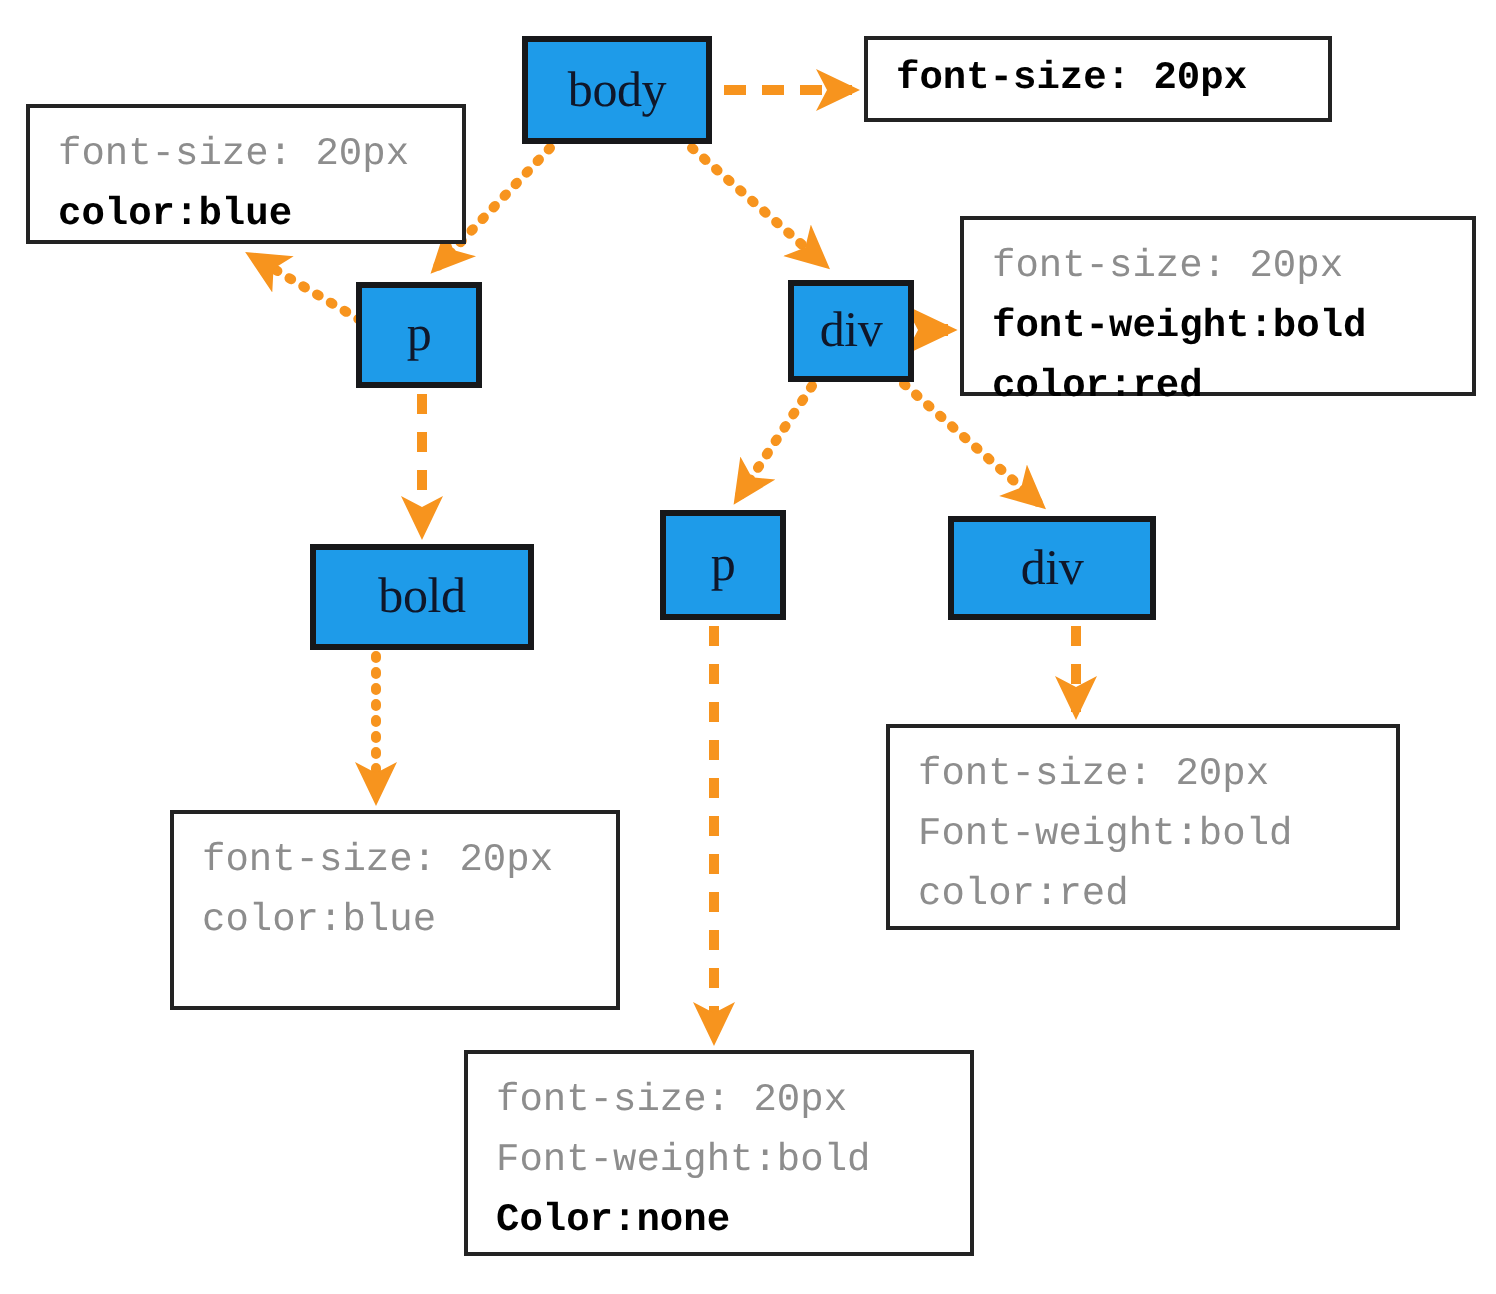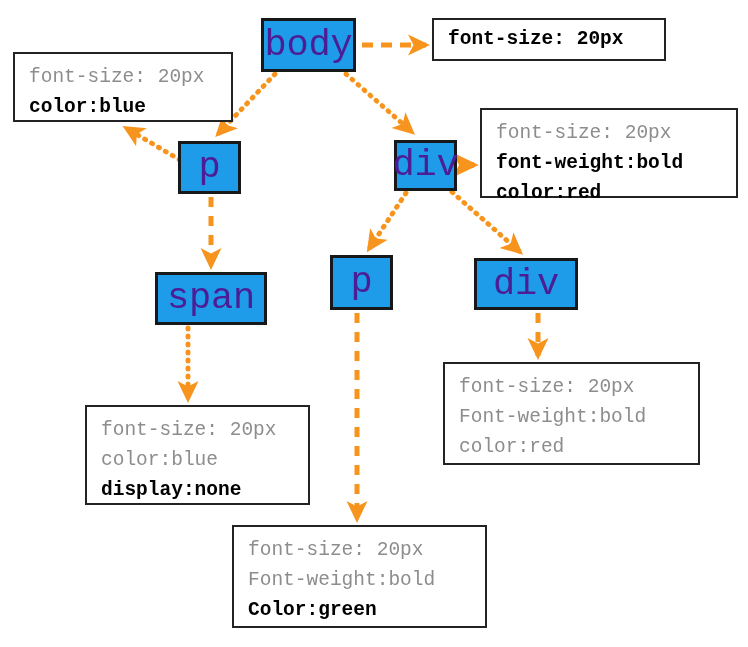"body" .node { color: #4c1d95 -> #0f172a; font-family: Liberation Mono, monospace -> Liberation Serif, serif; font-size: 37px -> 25px }
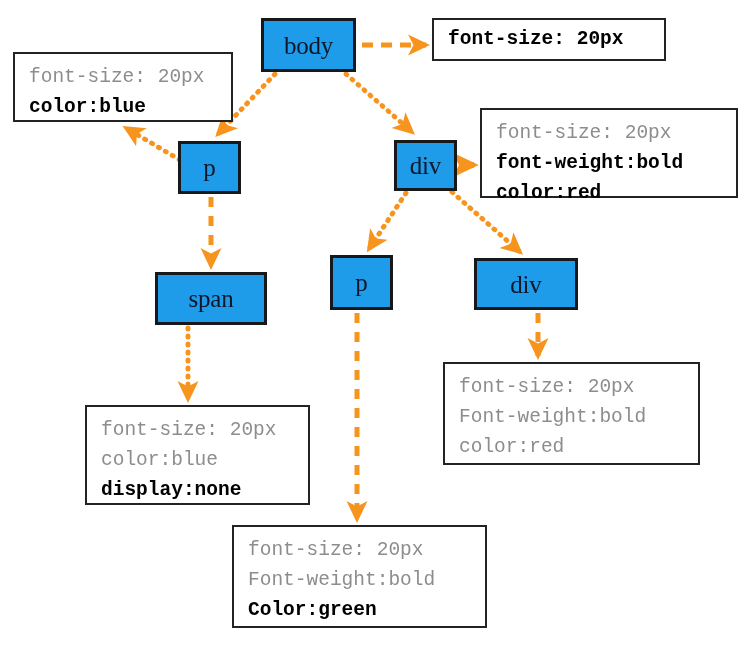"span" span { text: span -> bold }
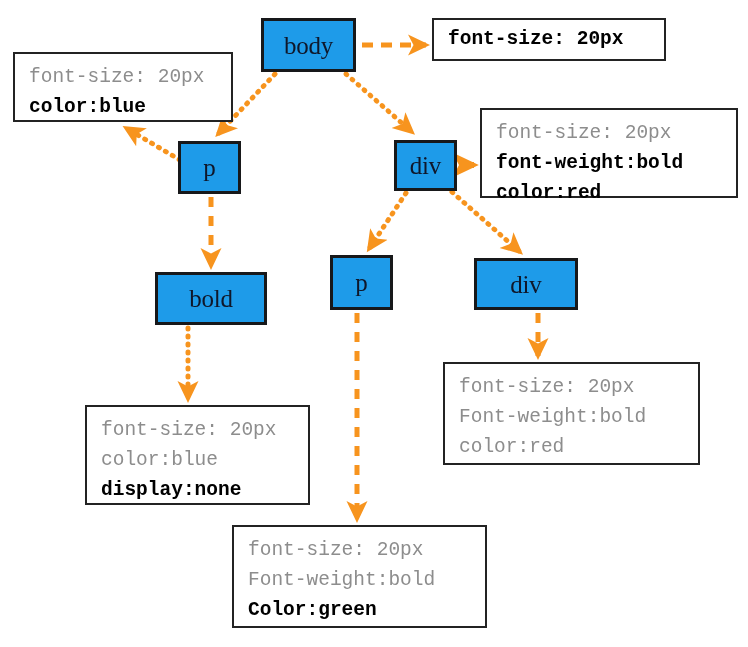"display:none" span.line { html: <span>display:none</span> -> none }
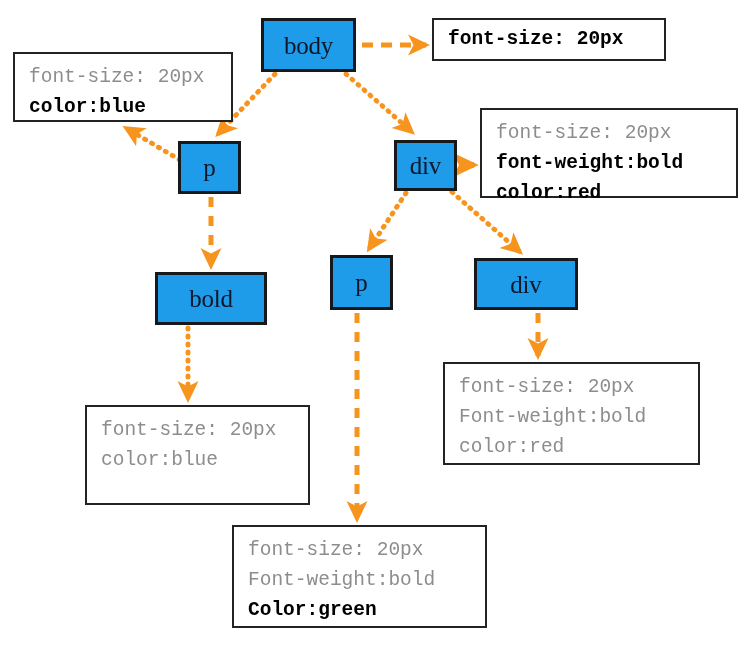"Color:green" span.line { text: Color:green -> Color:none }
